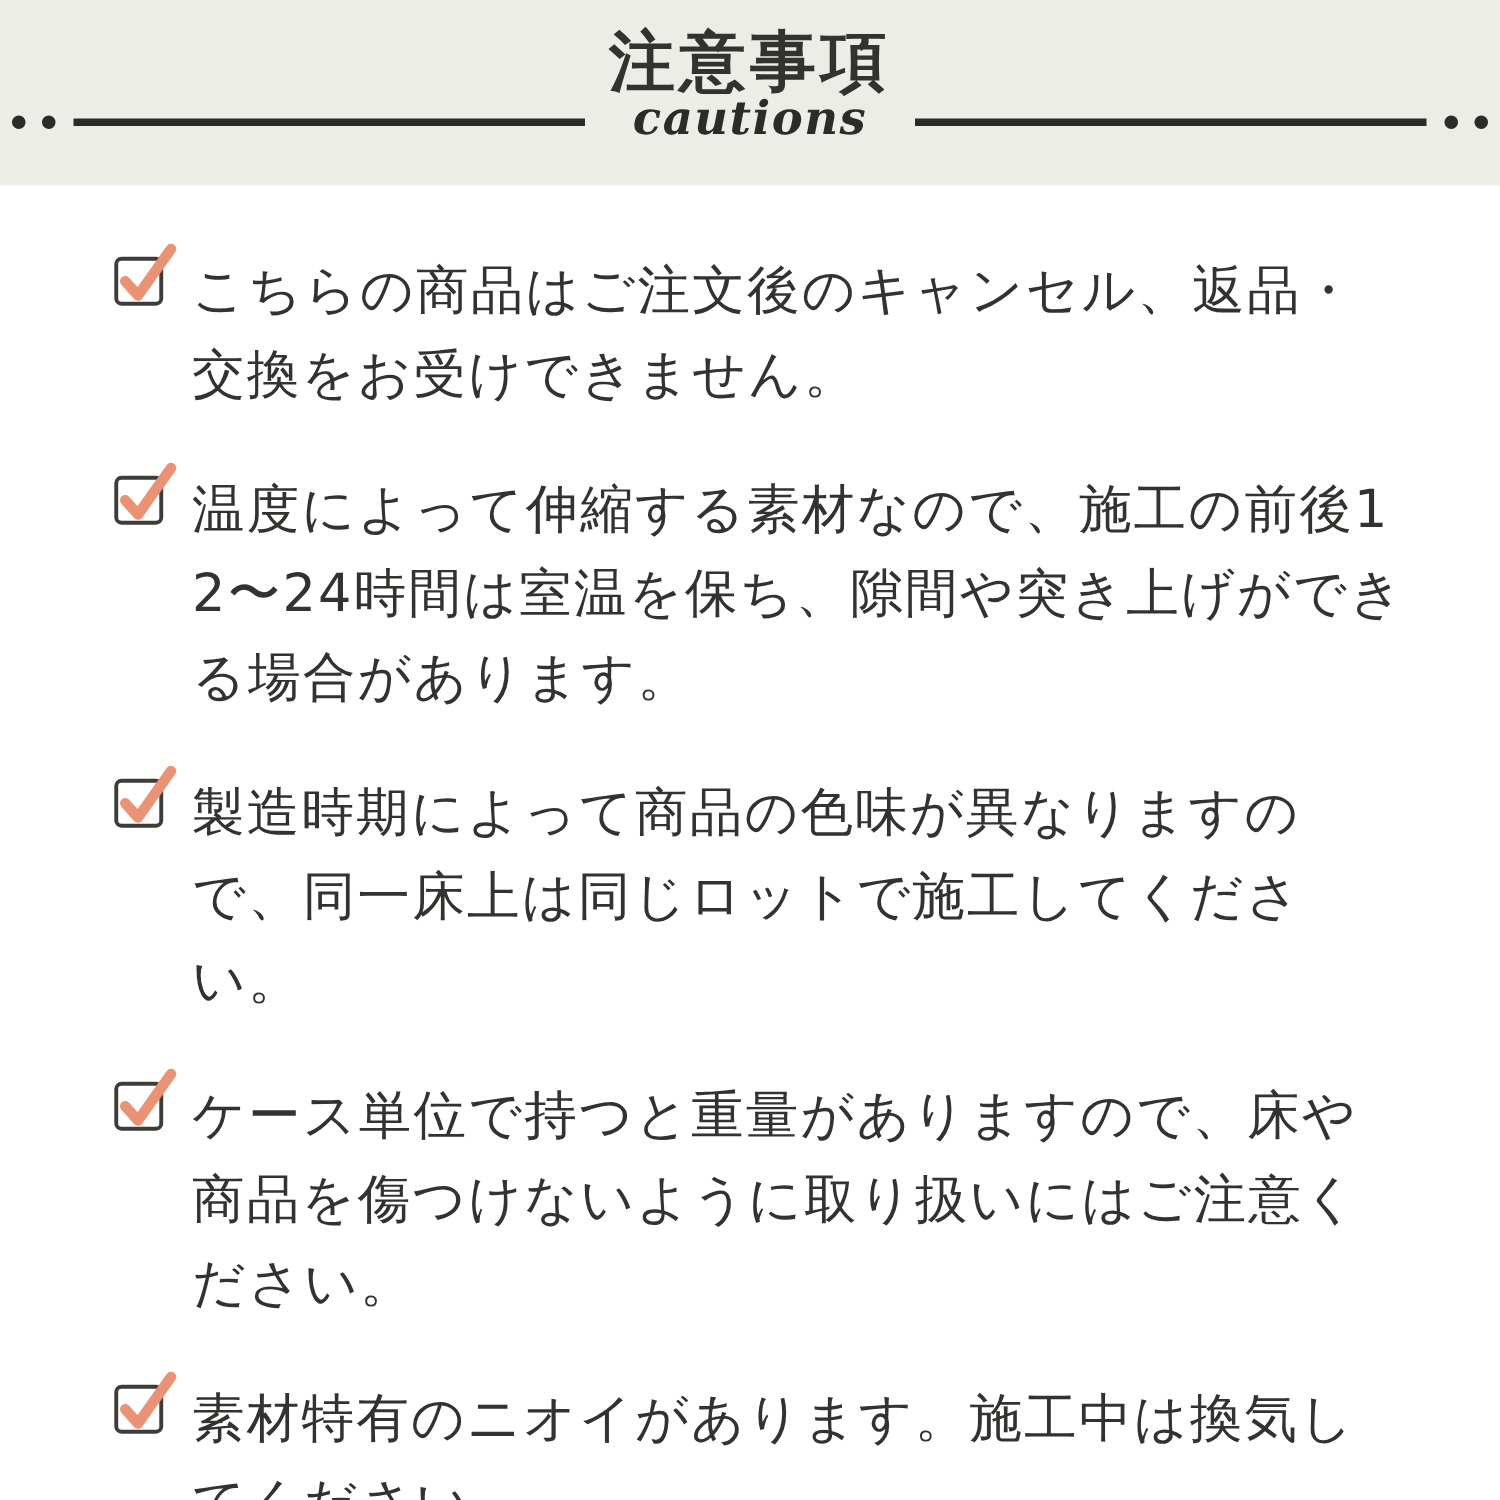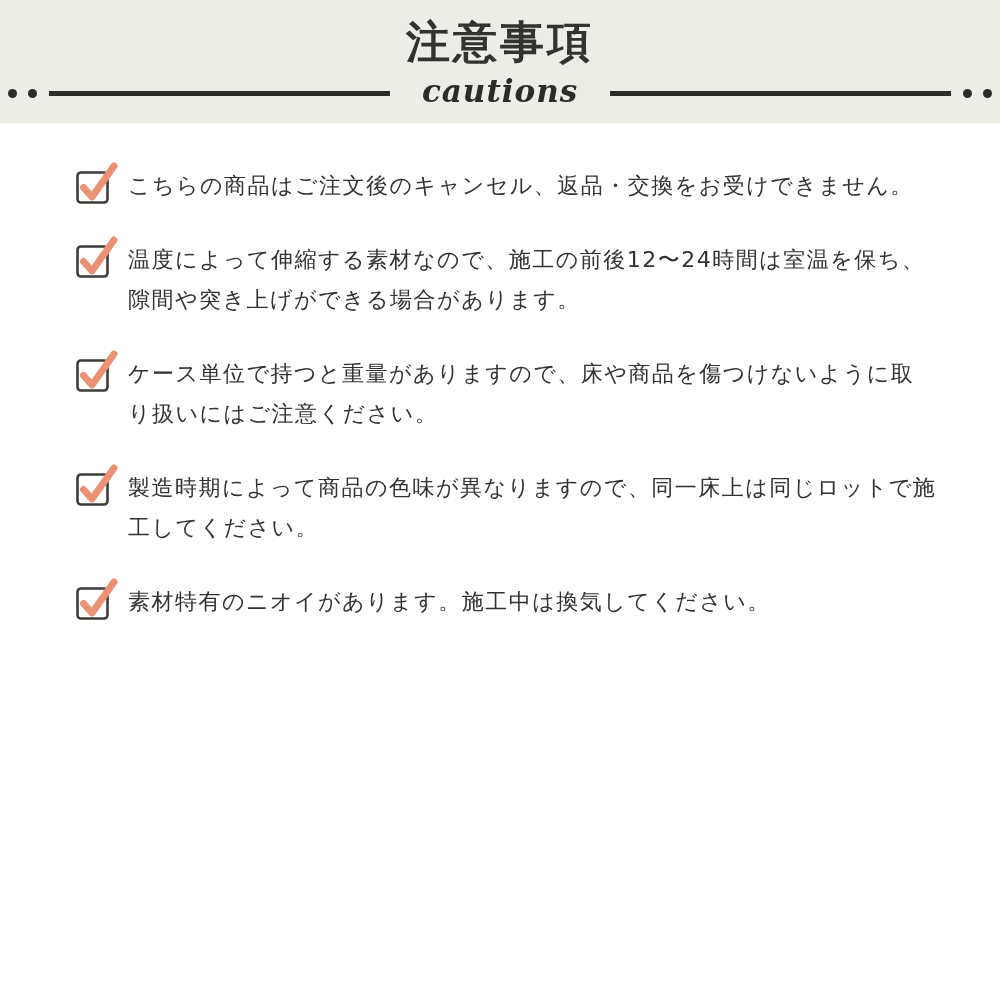"cautions" .divider { margin-top: 12px -> 0 }
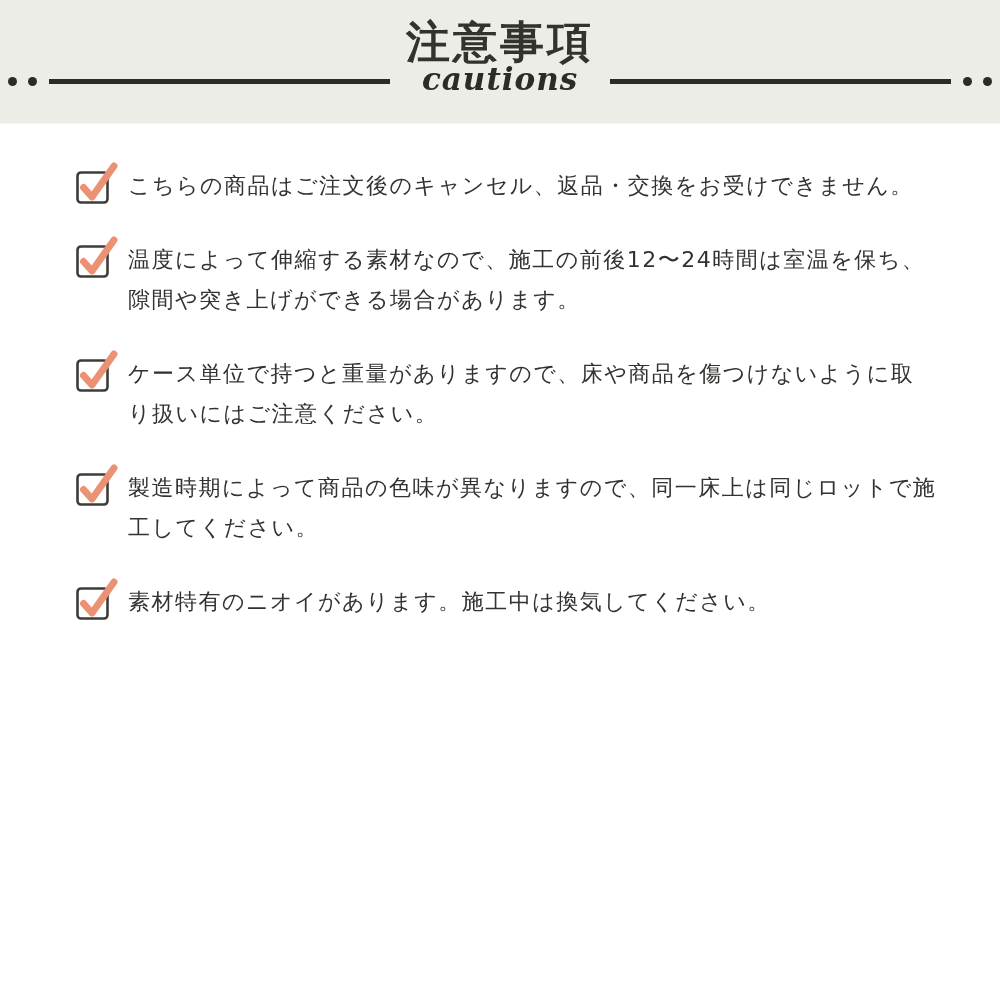"こちらの商品はご注文後のキャンセル、返品・交換をお受けできません。" .text { font-size: 22px -> 35px; line-height: 40px -> 56px }
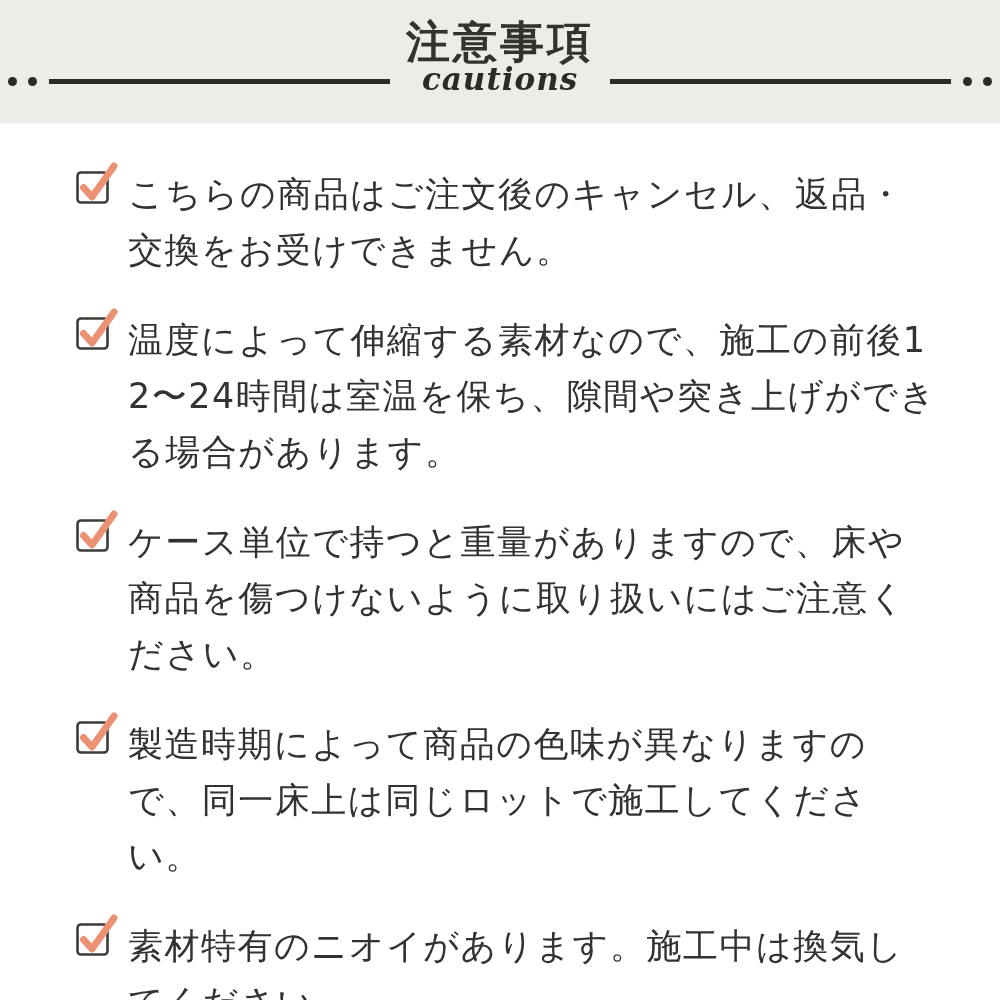"ケース単位で持つと重量がありますので、床や商品を傷つけないように取り扱いにはご注" div.item { order: before "製造時期によって商品の色味が異なりますので、同一床上は同じロットで施工してくださ" -> after "製造時期によって商品の色味が異なりますので、同一床上は同じロットで施工してくださ" }
